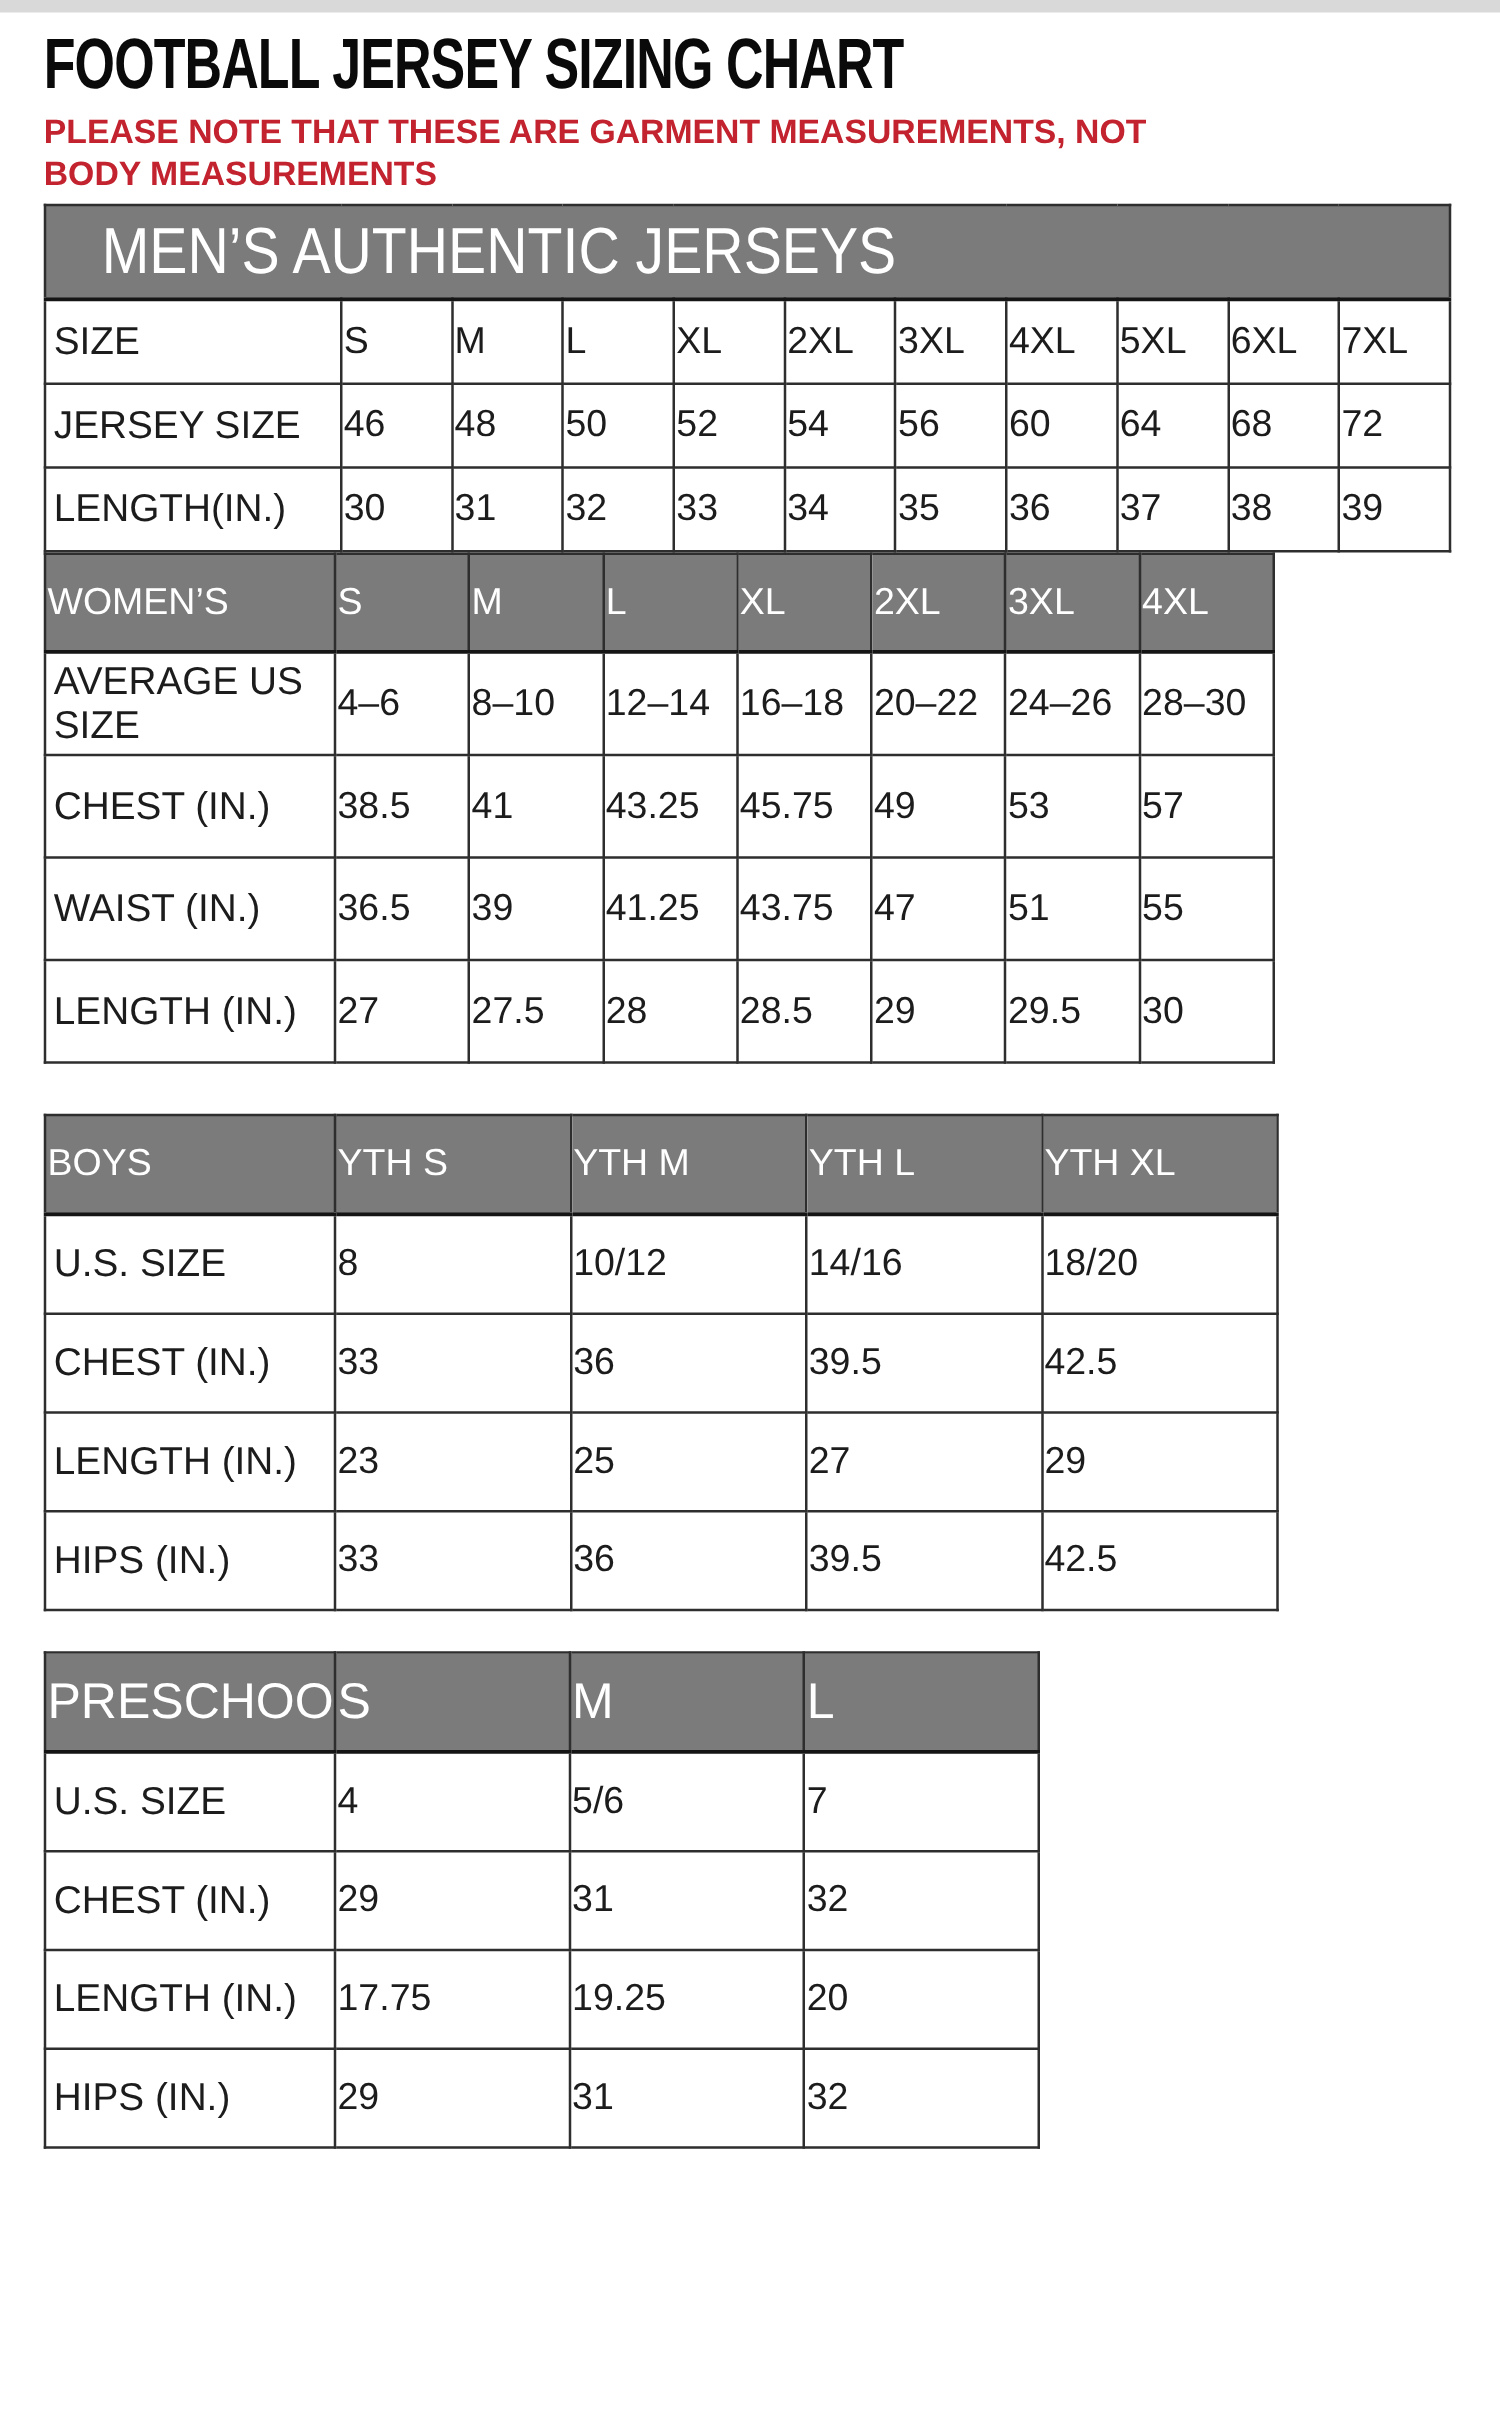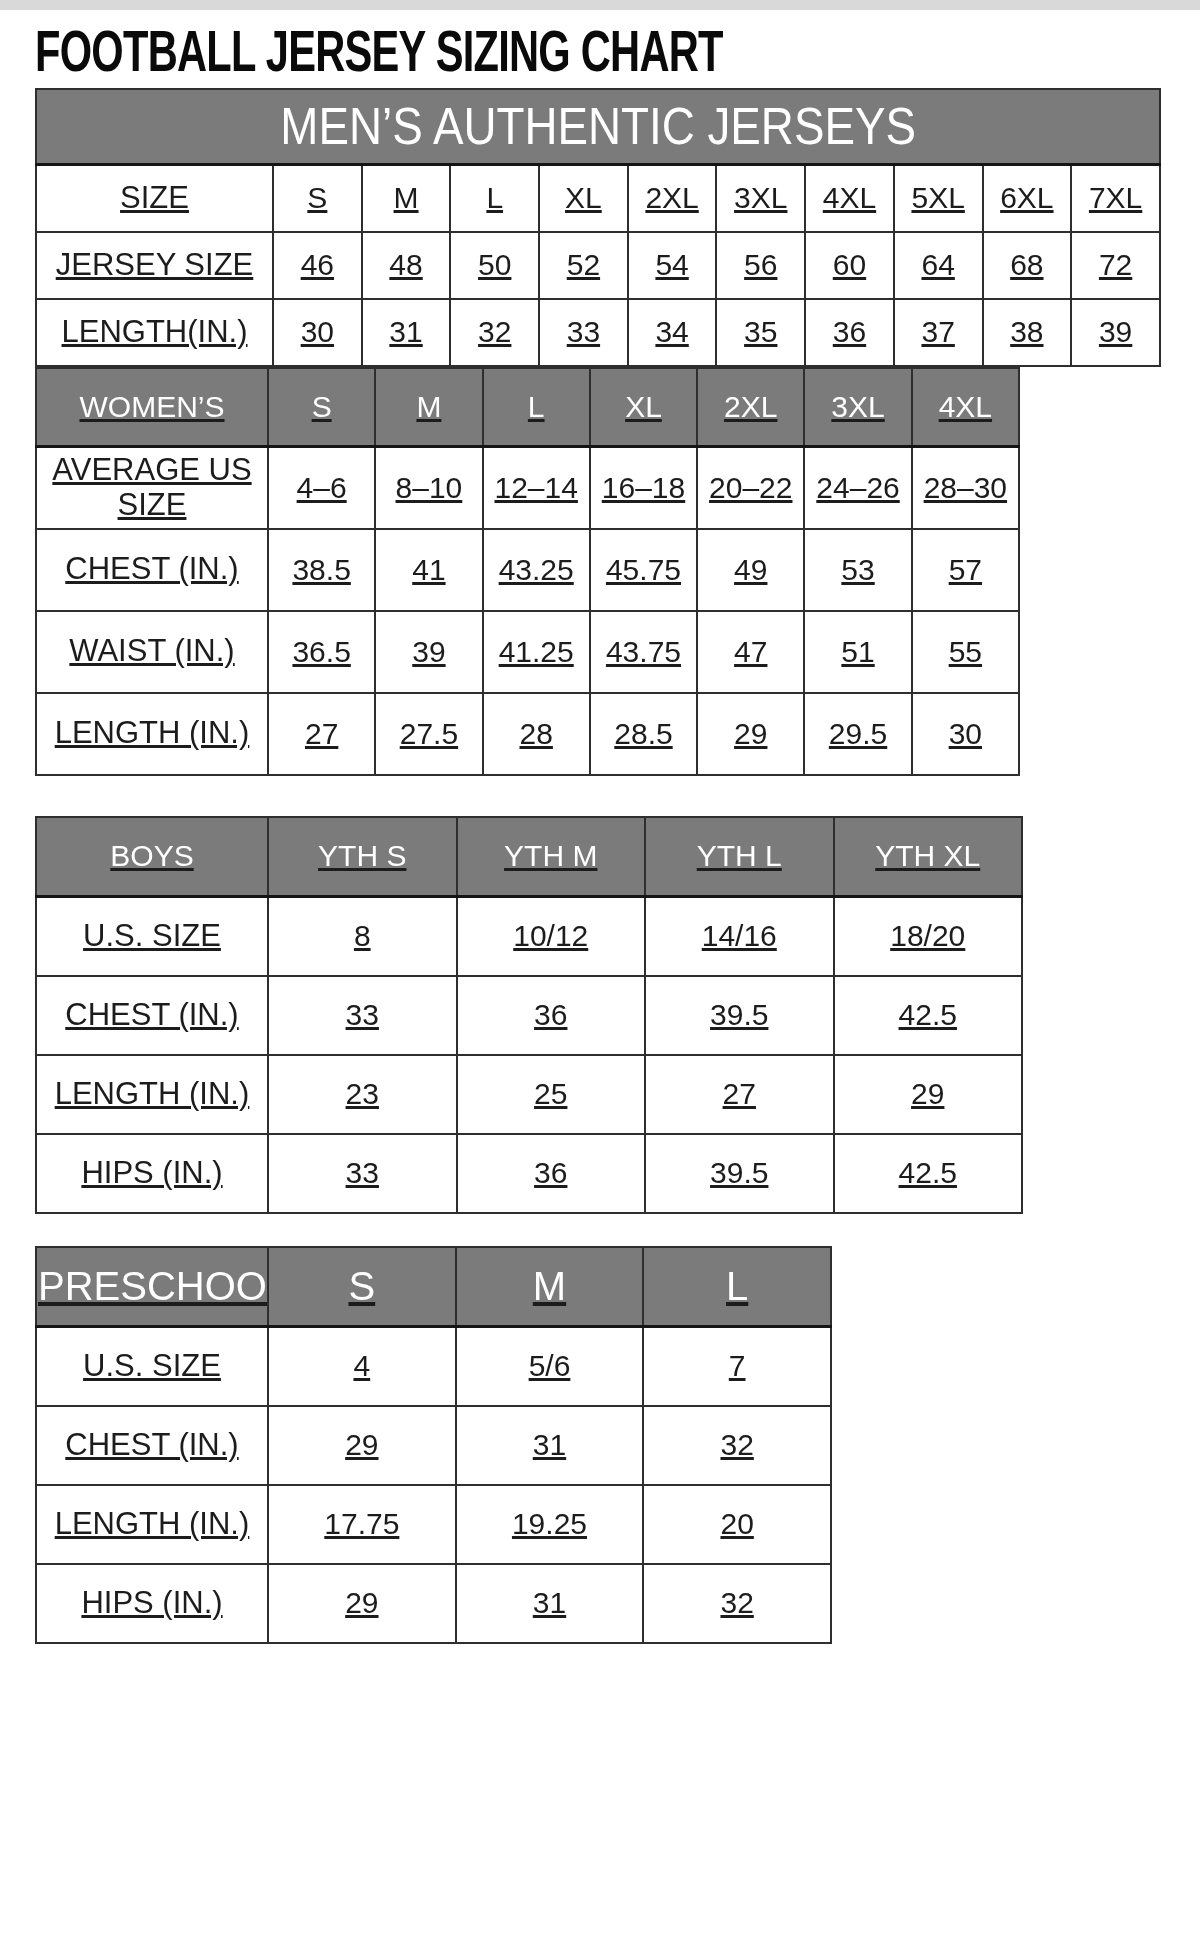"PLEASE NOTE THAT THESE ARE" div.note { html: none -> <div>PLEASE NOTE THAT THESE ARE GARMENT MEASUREMENTS, NOT BODY MEASUREMENTS</div> }
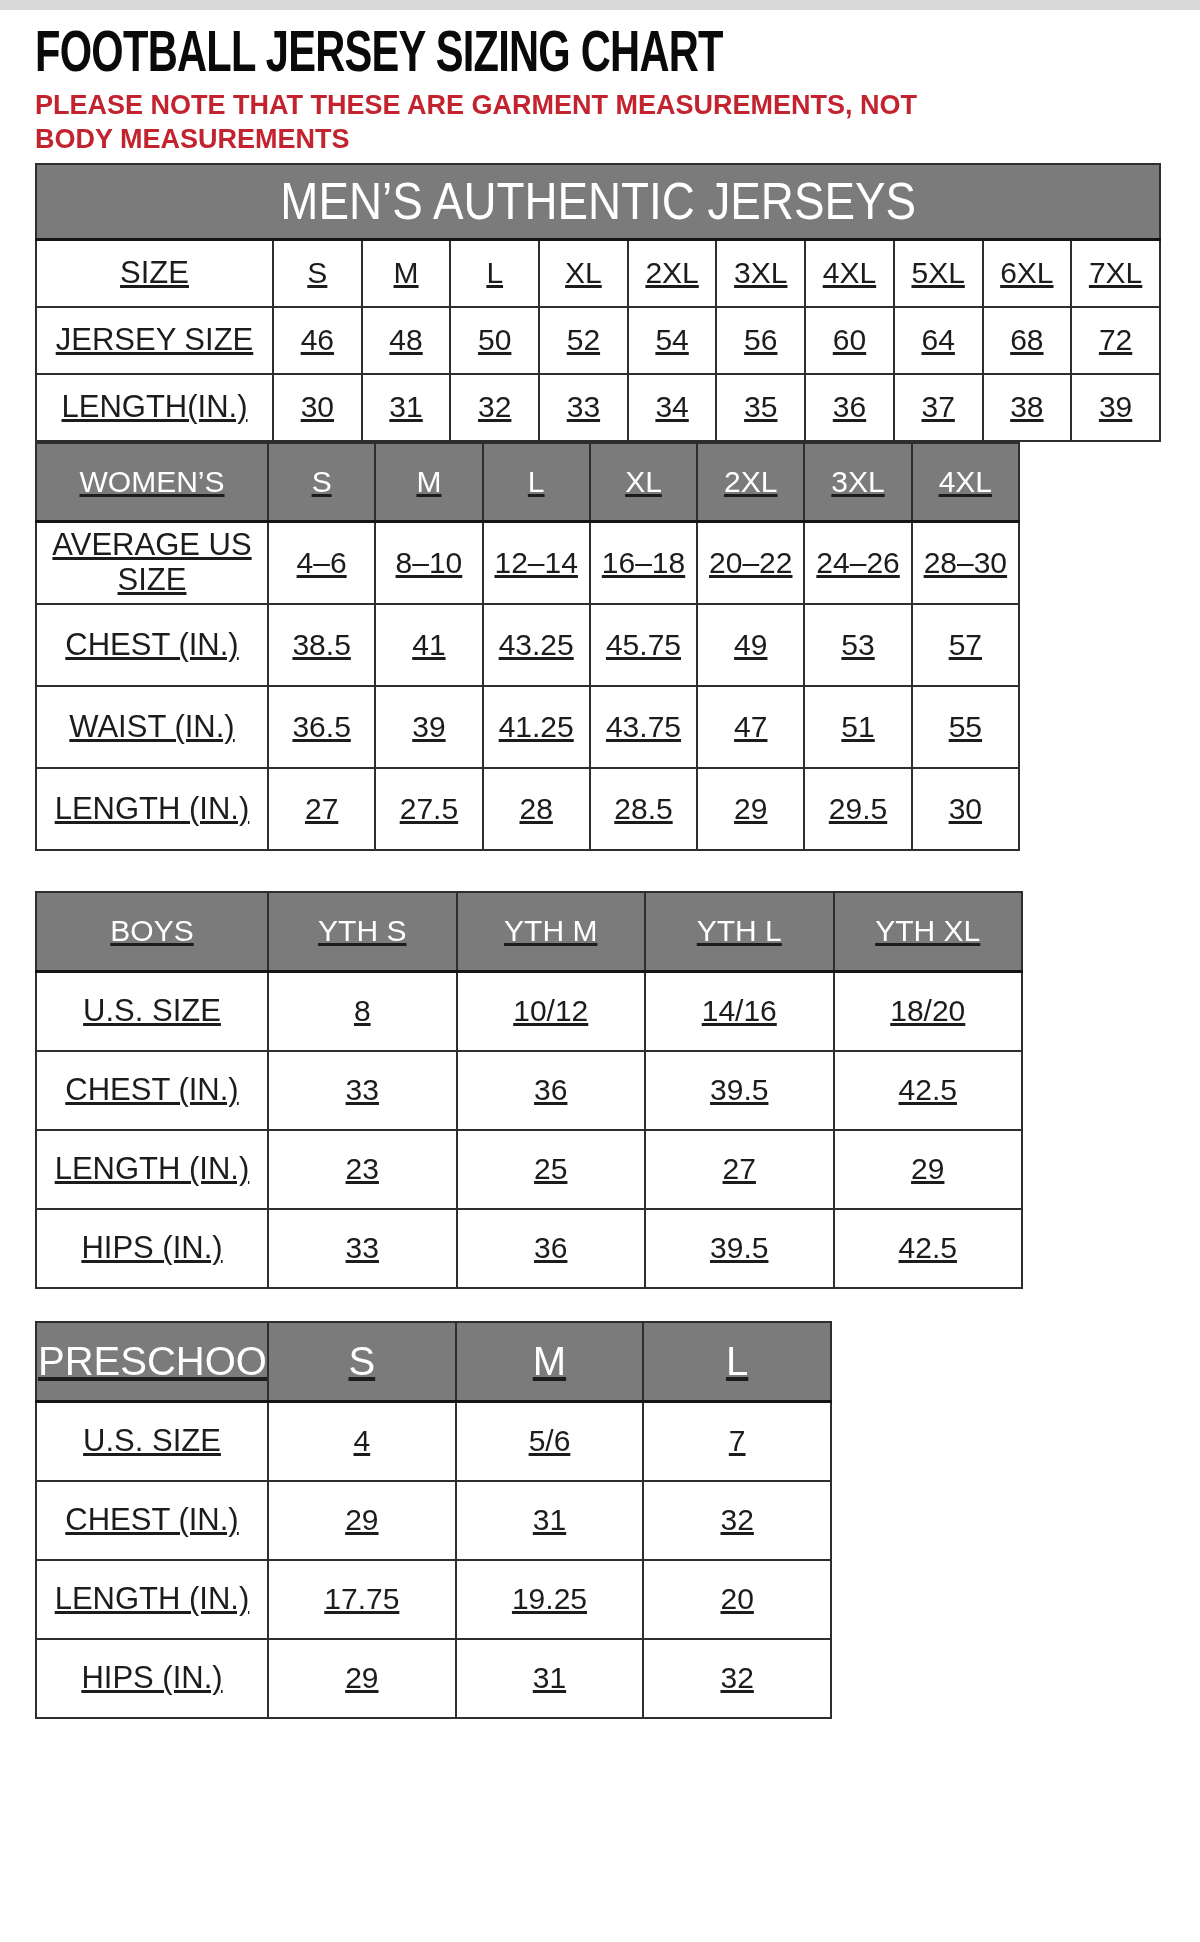"MEN’S AUTHENTIC JERSEYS" table.tbl { text-align: center -> left; text-decoration: underline -> none }
